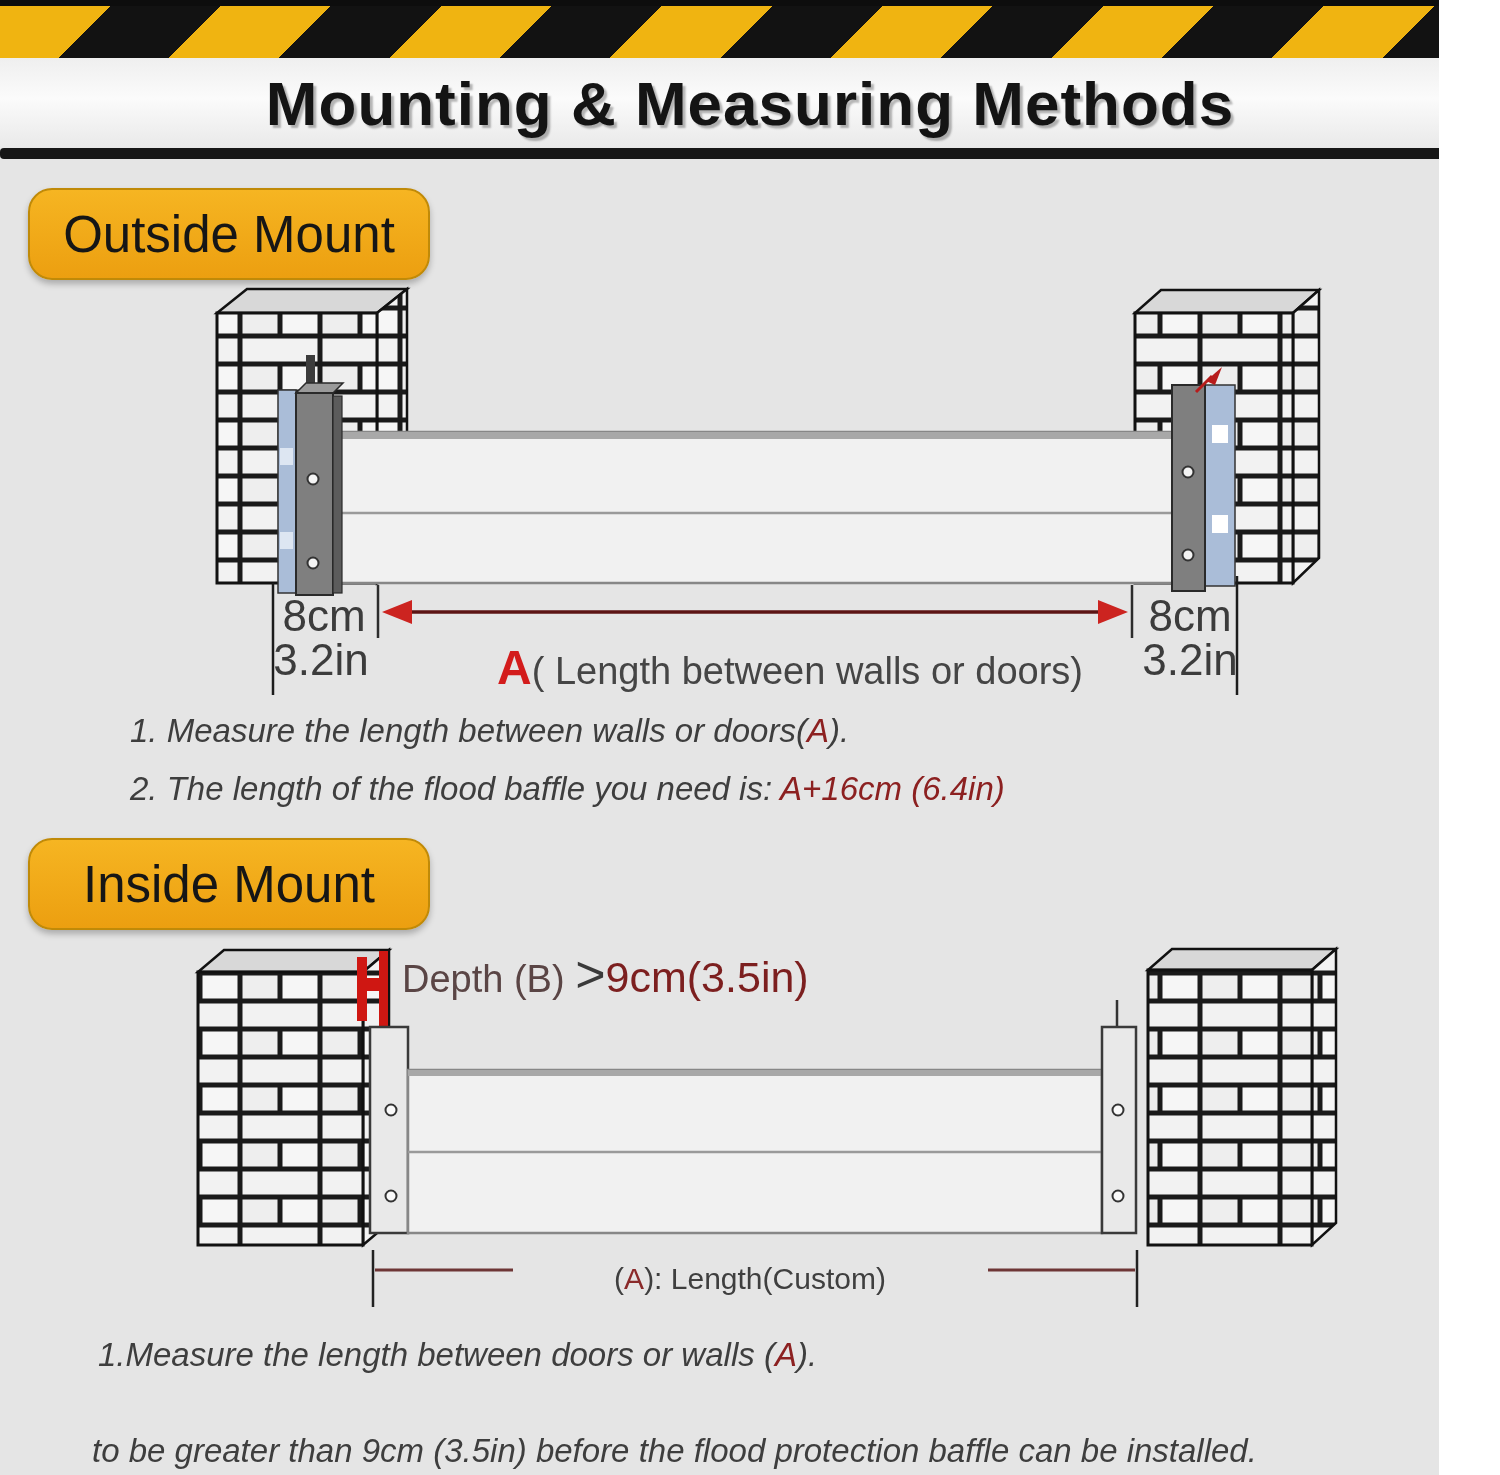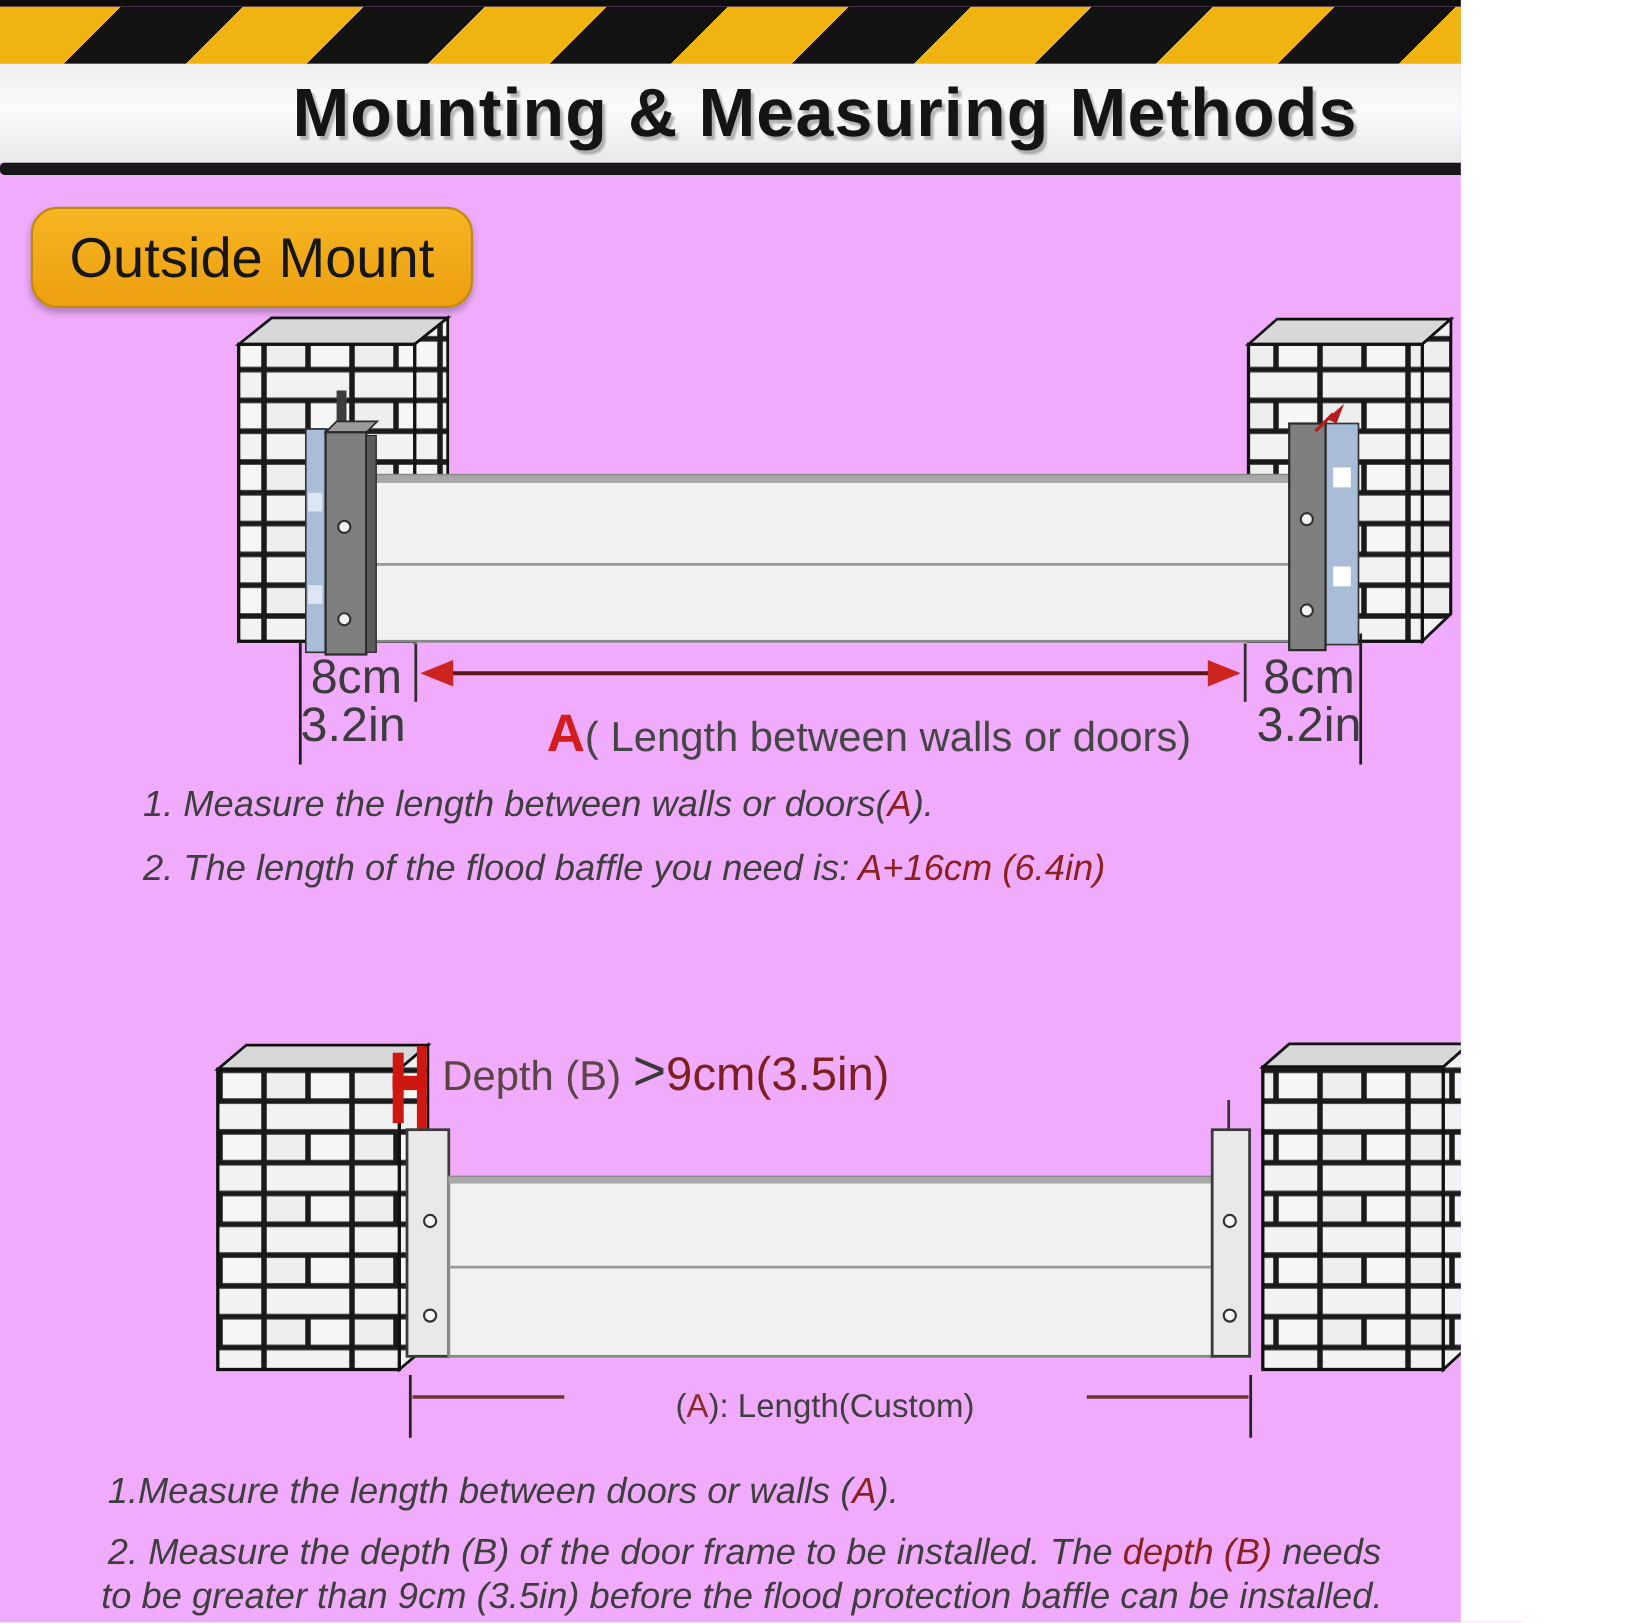"Mounting & Measuring Methods" .page { background: #f0abfc -> #e5e5e5; width: 1328px -> 1439px }
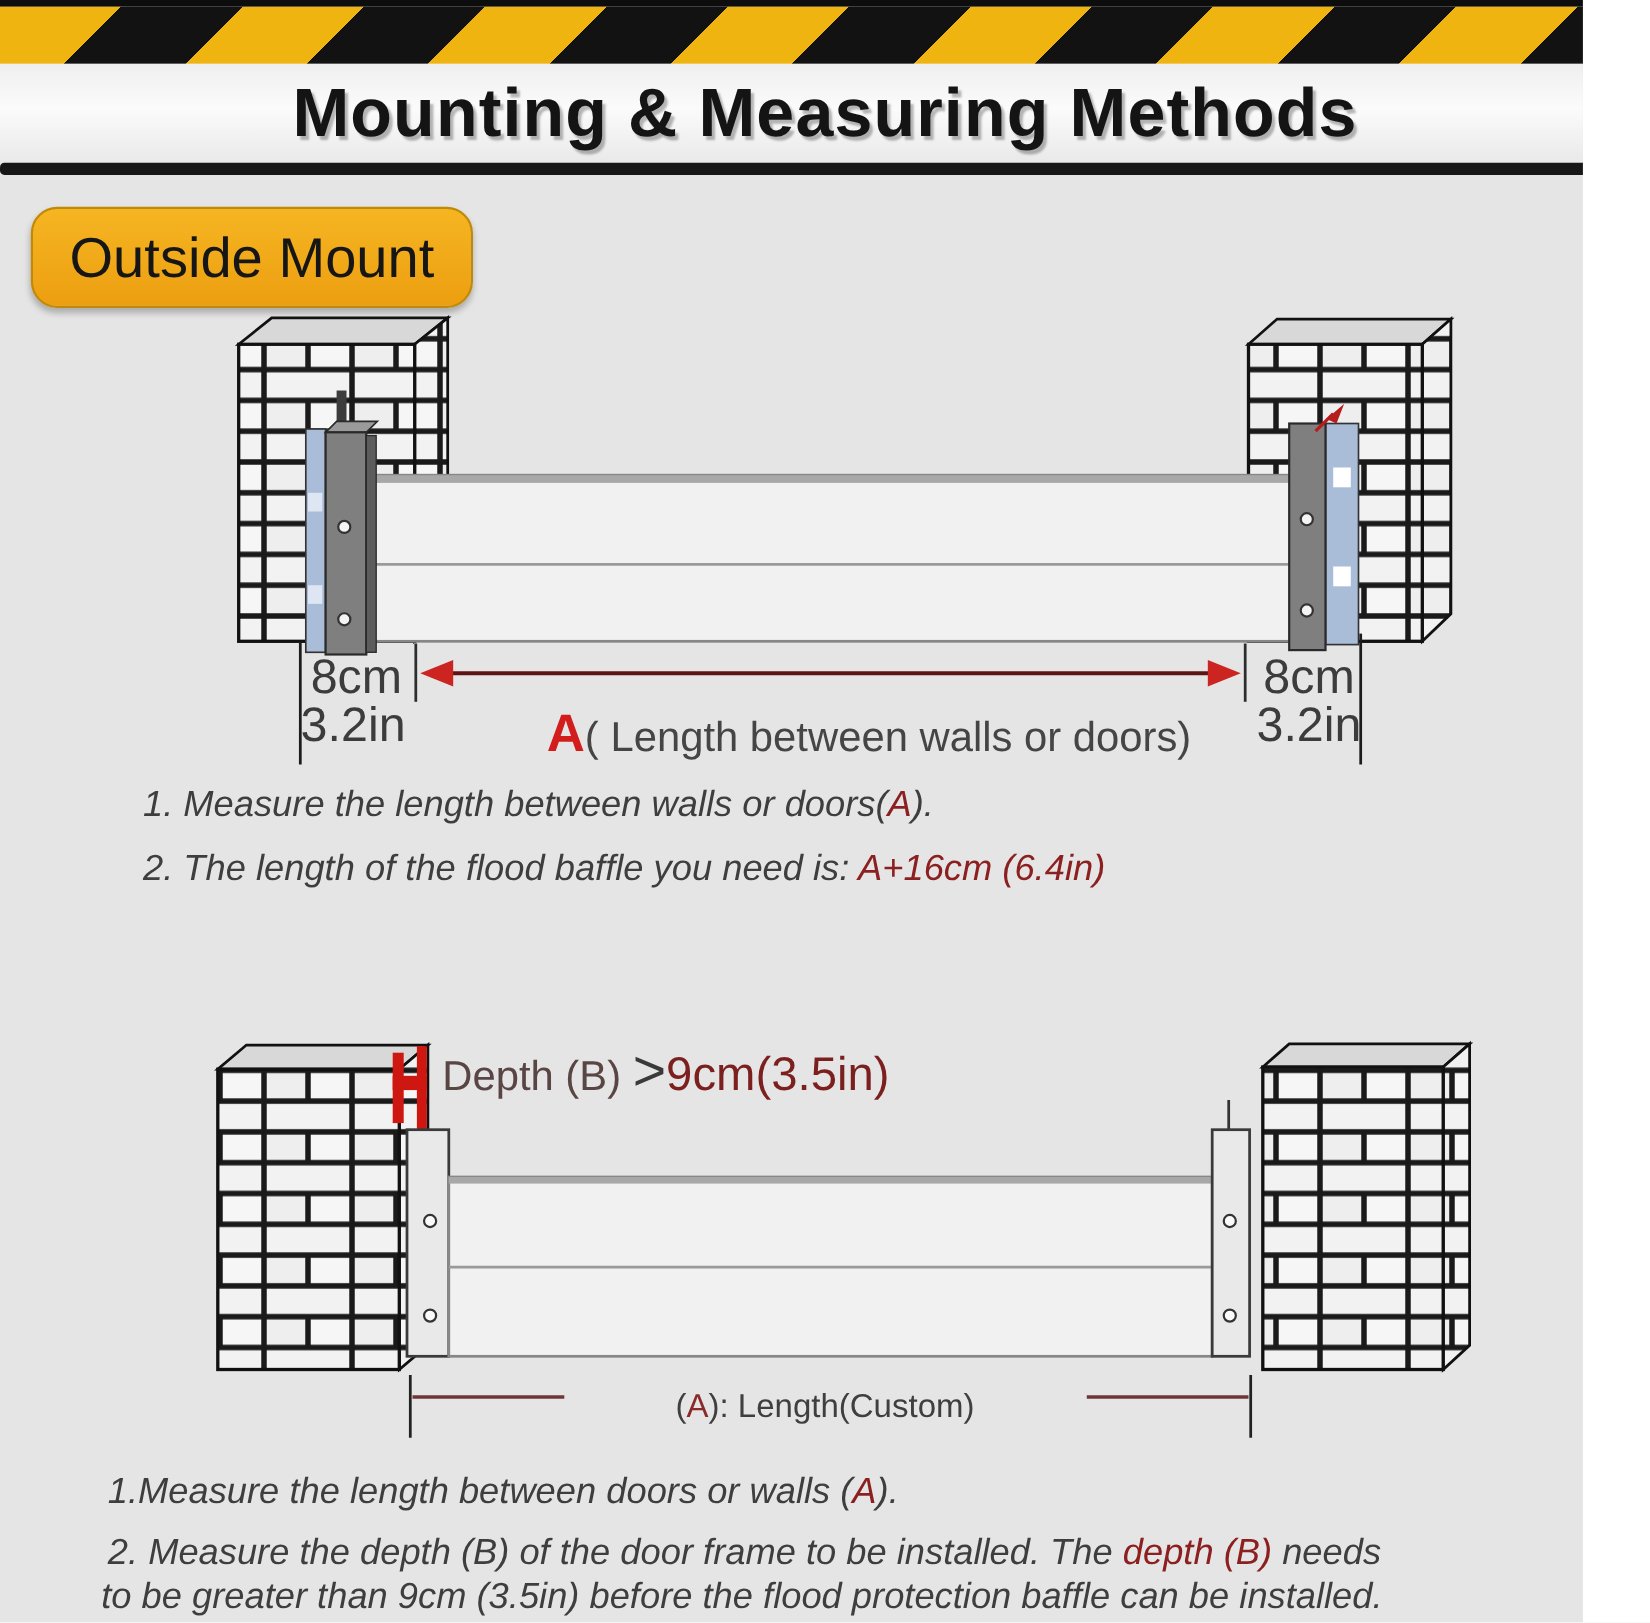"Inside Mount" div.badge { html: none -> <div> <span>Inside Mount</span> </div> }
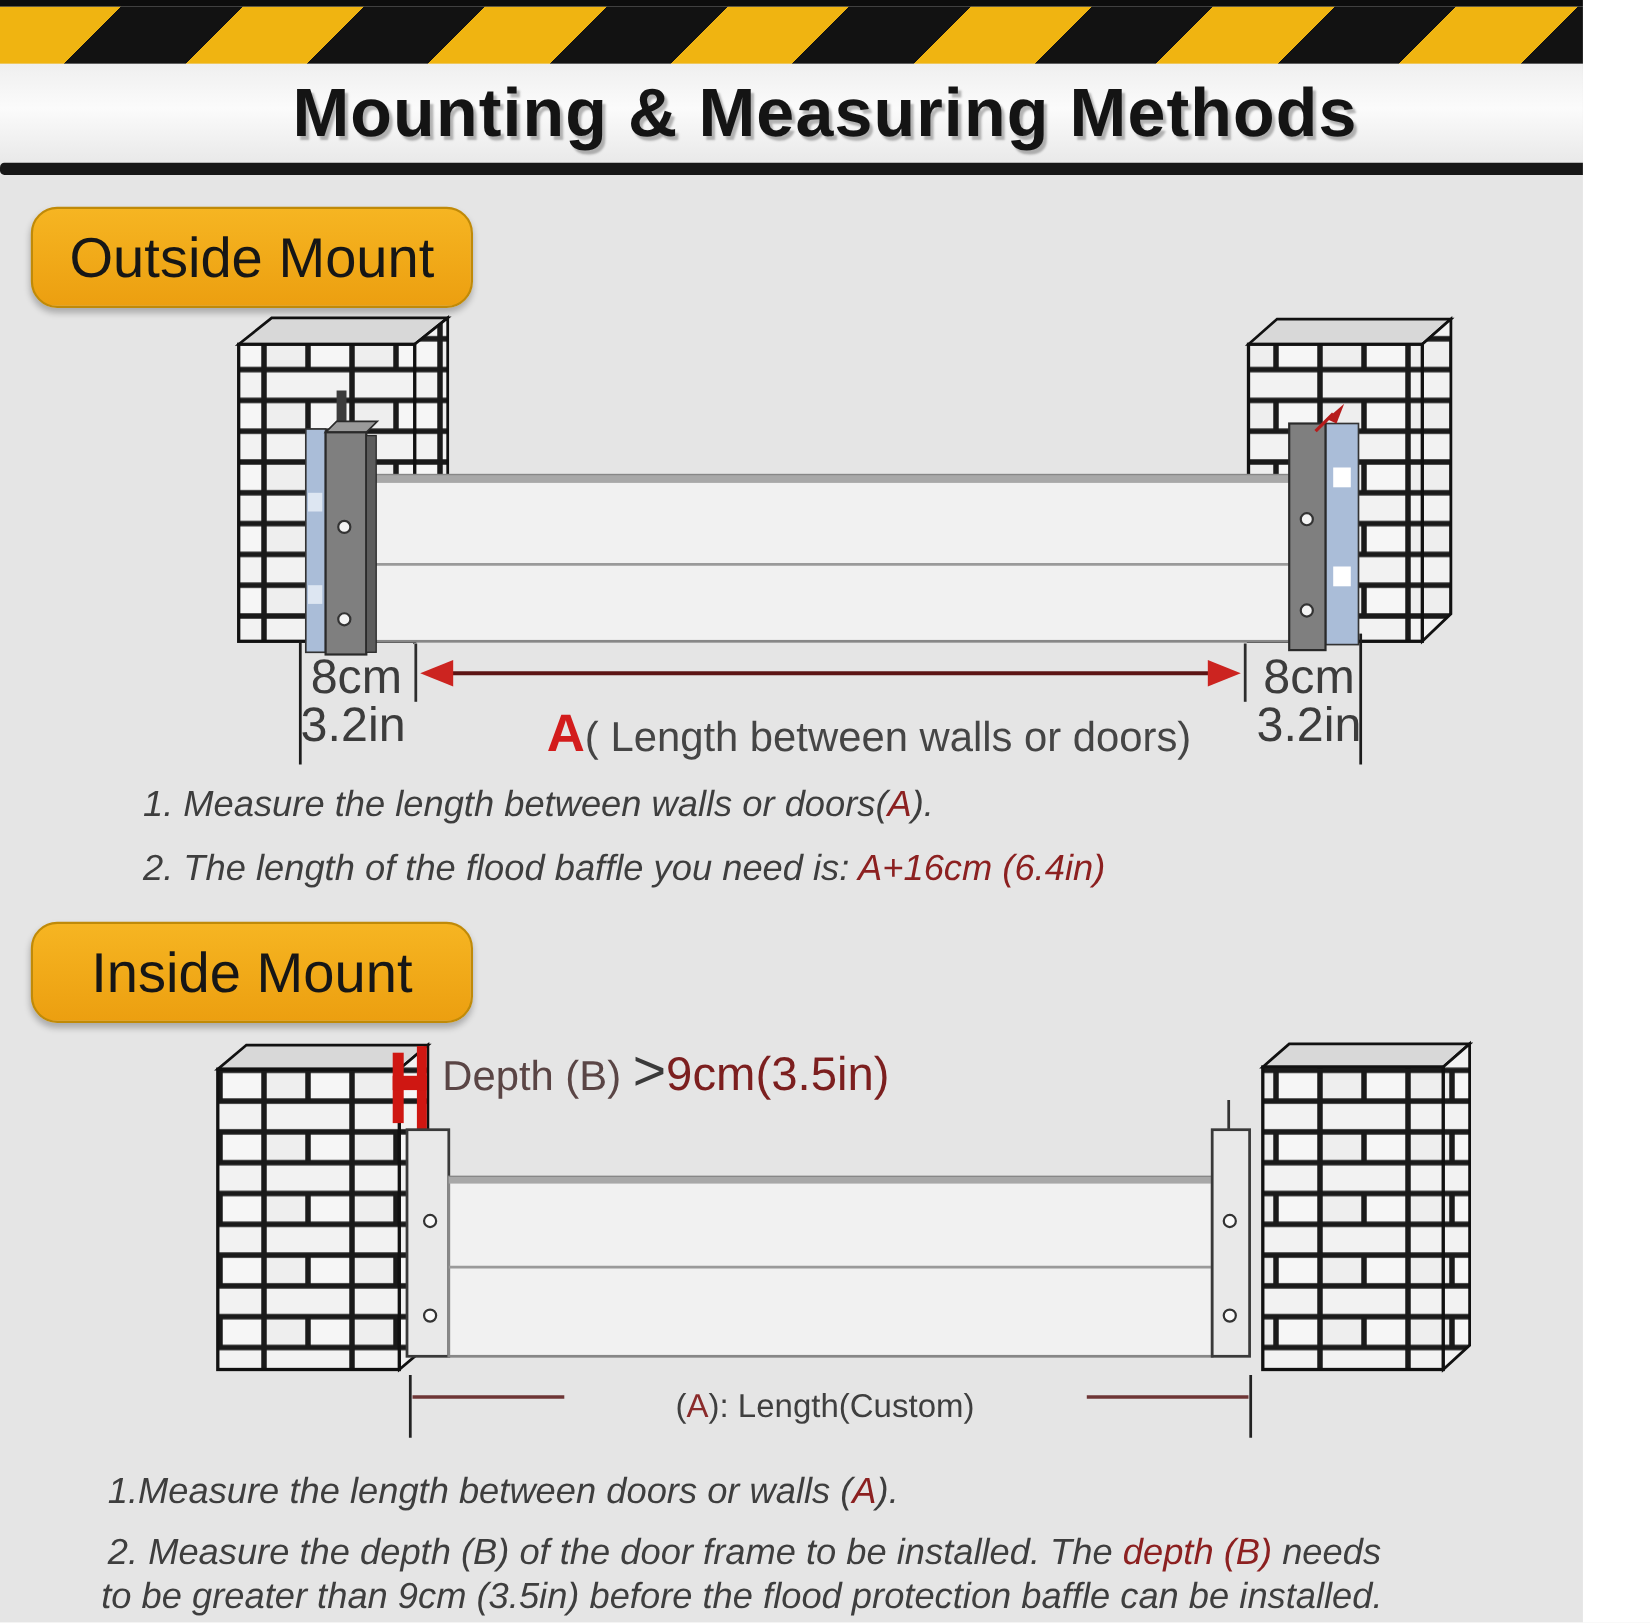"2. Measure the depth (B)" div.txt { html: <div> <span>2. Measure the depth (B) of the door frame to be installed. The </span><span>depth (B)</span><span> needs</span> </div> -> none }
